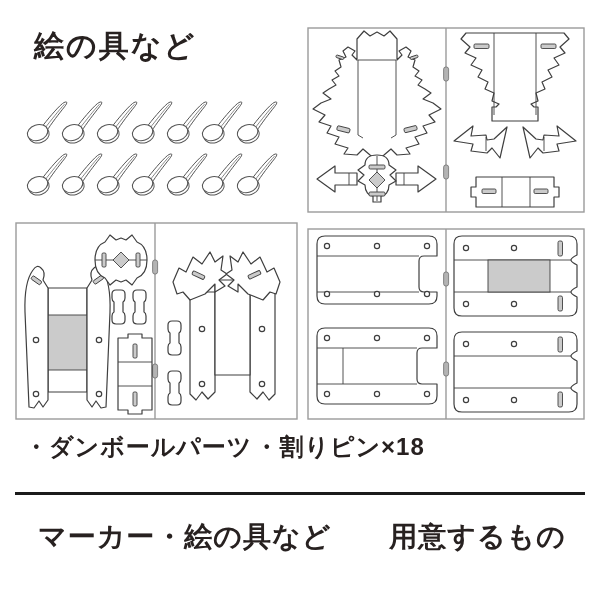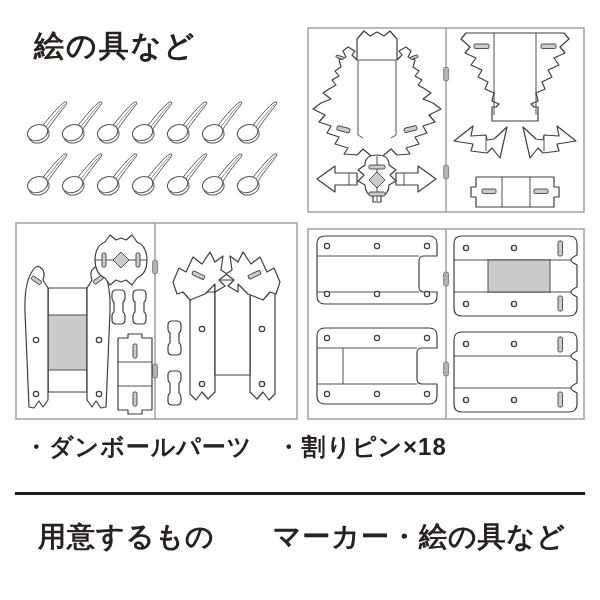"・ダンボールパーツ" .contents-line { gap: 24px -> 2px }
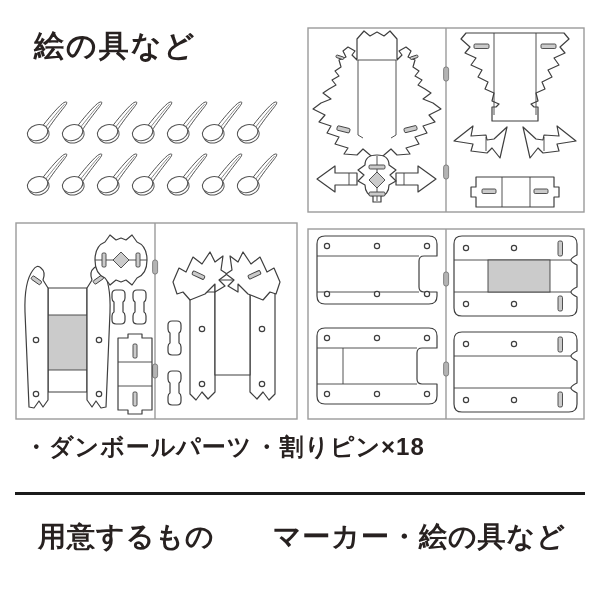"用意するもの" span { order: before "マーカー・絵の具など" -> after "マーカー・絵の具など" }
